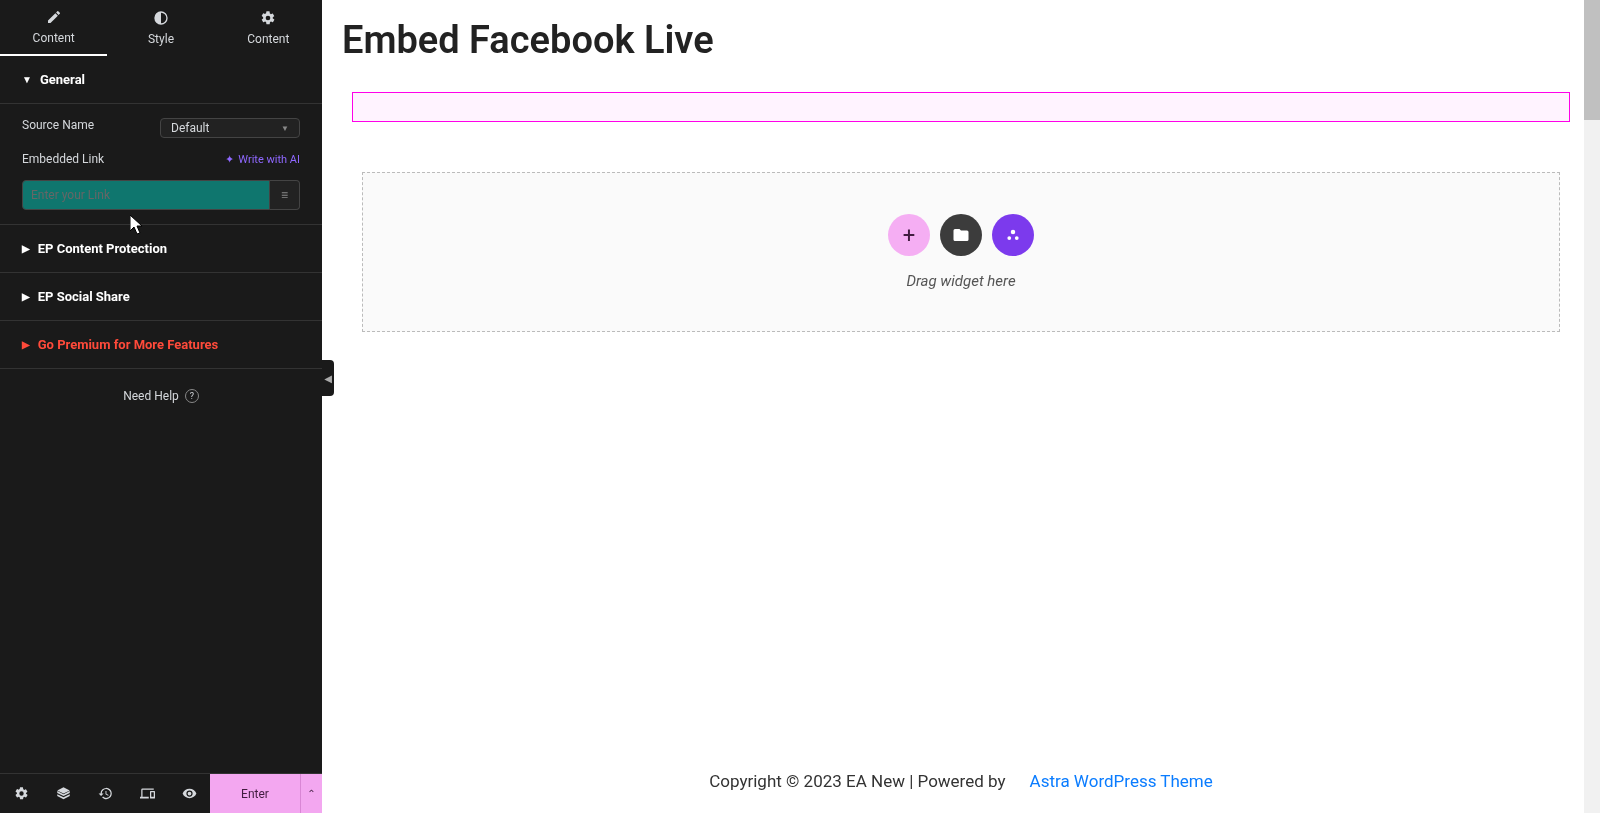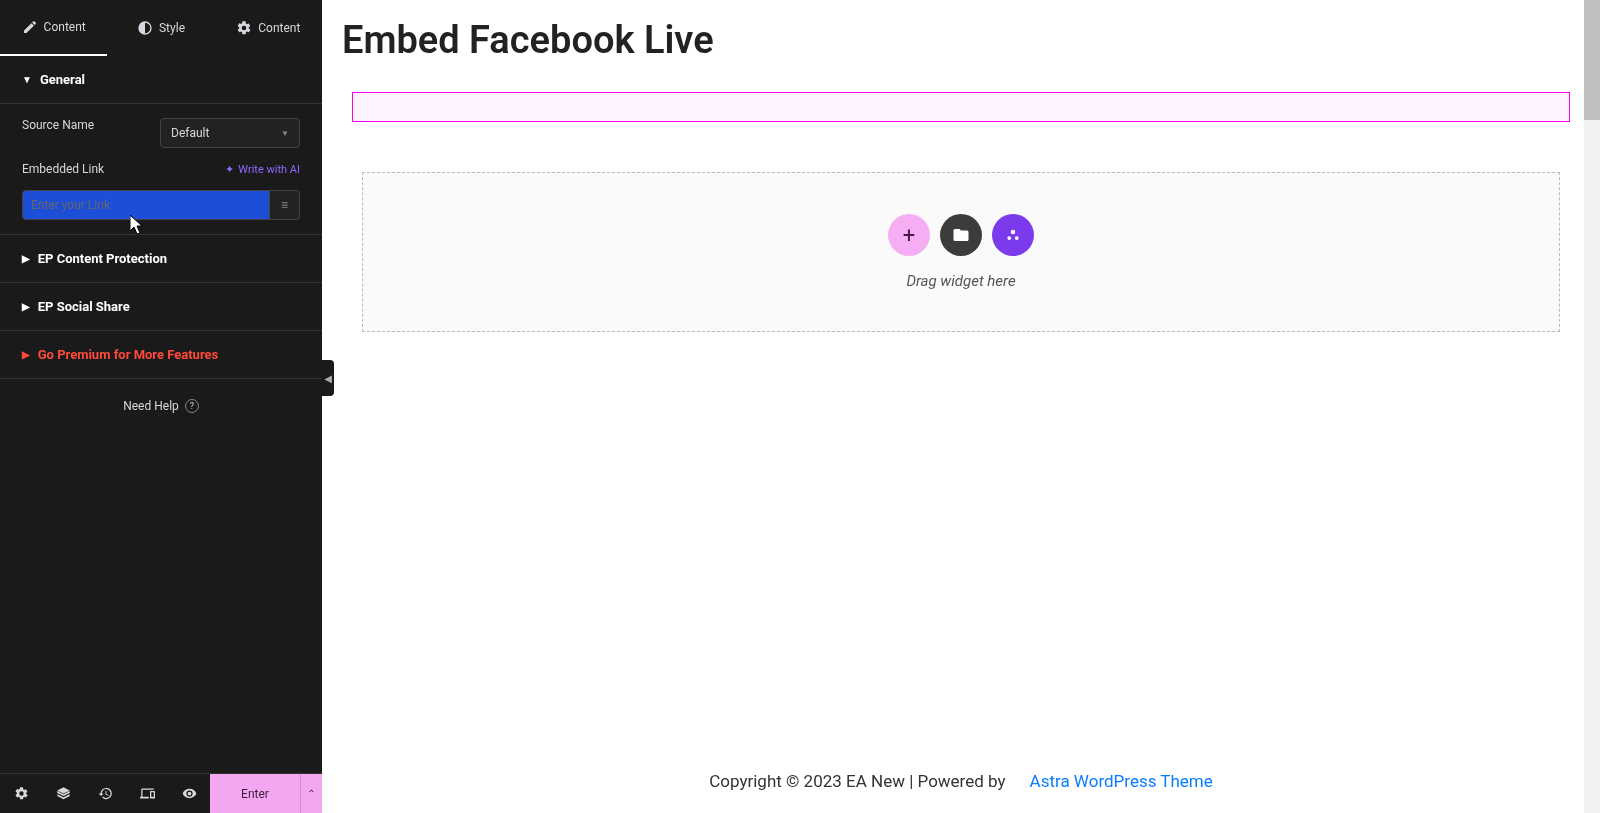"Content" .editor-tab { flex-direction: row -> column }
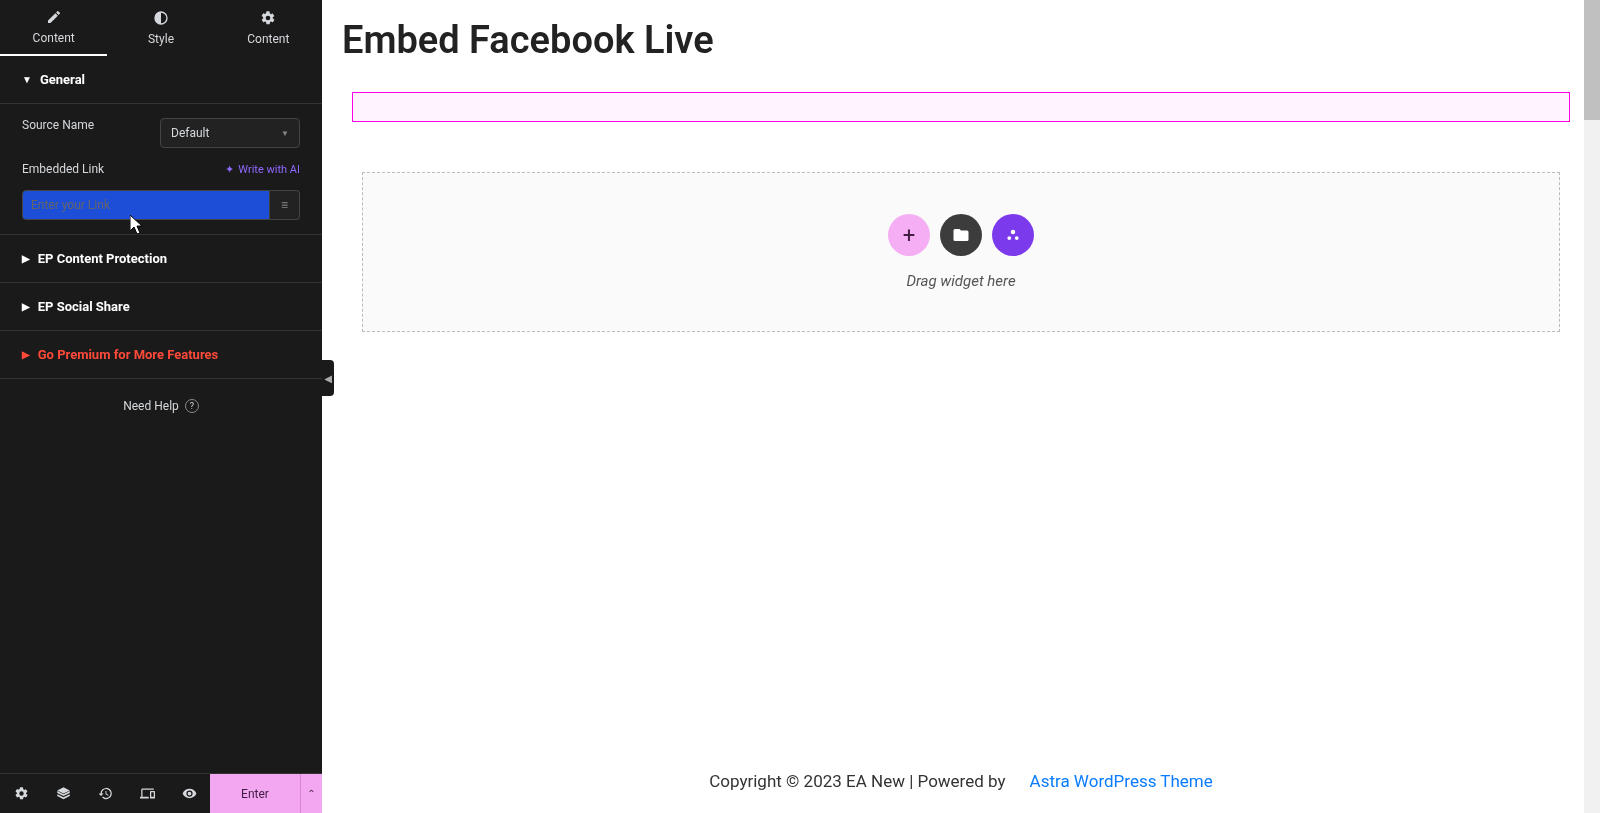"Default" .select { height: 30px -> 20px }
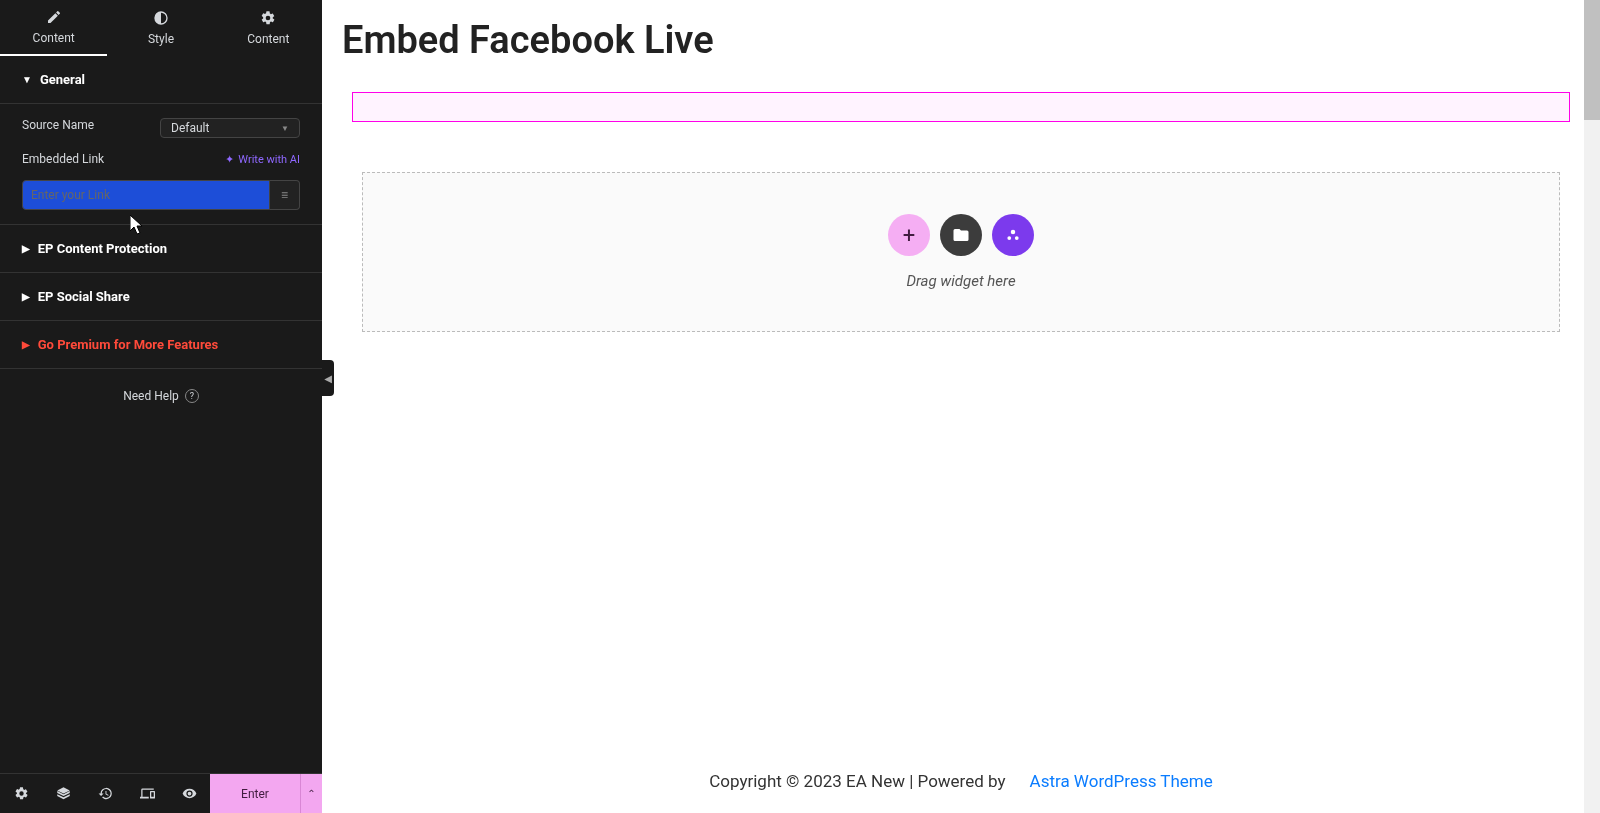"Enter your Link" .input-field { background: #1d4ed8 -> #0f766e }
